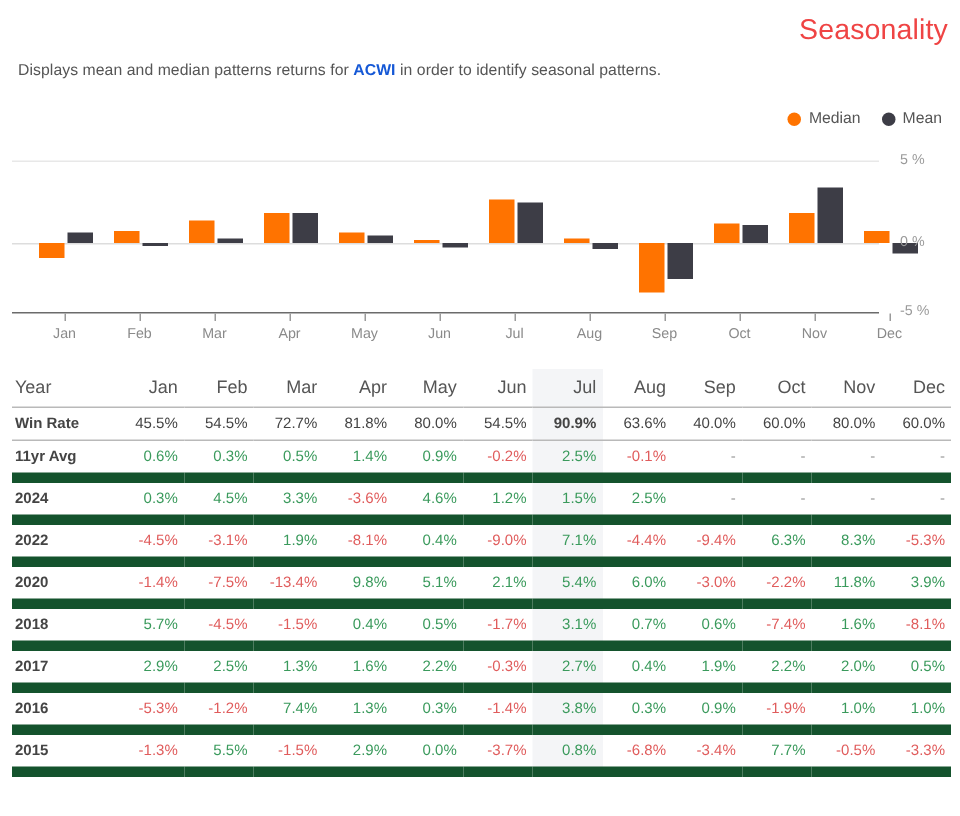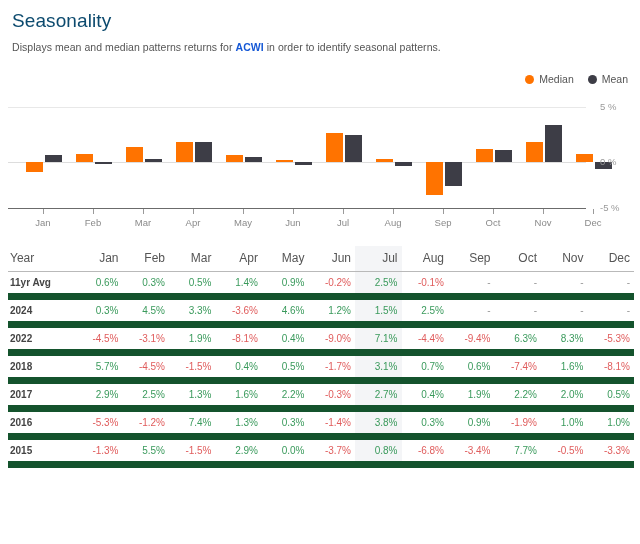"Seasonality" .title { color: #0c4a6e -> #ef4444; text-align: none -> right }
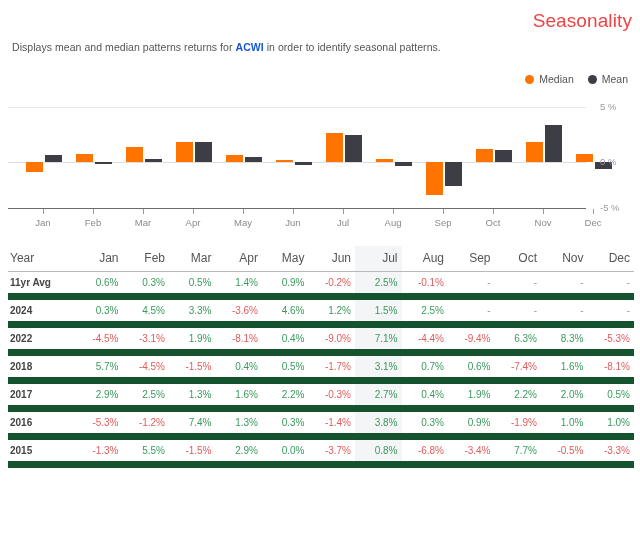"Win Rate" tr.winrate { html: none -> <tr> <td>Win Rate</td> <td>45.5%</td> <td>54.5%</td> <td>72.7%</td> <td>81.8%</td> <td>80.0%</td> <td>54.5%</td> <td>90.9%</td> <td>63.6%</td> <td>40.0%</td> <td>60.0%</td> <td>80.0%</td> <td>60.0%</td> </tr> }
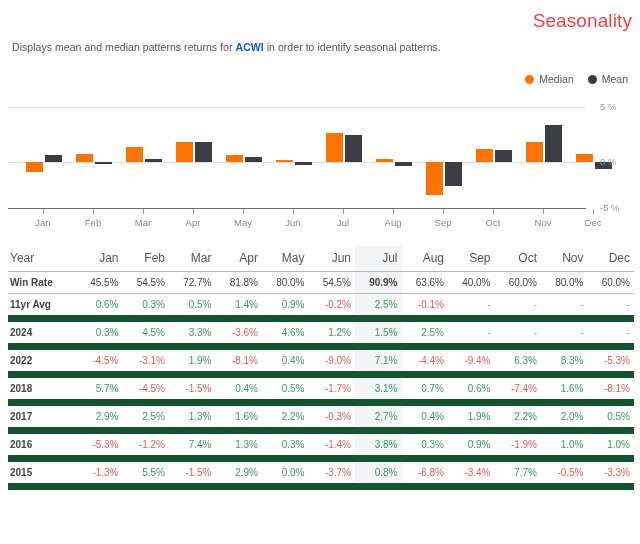"2020" tr { html: none -> <tr> <td>2020</td> <td>-1.4%</td> <td>-7.5%</td> <td>-13.4%</td> <td>9.8%</td> <td>5.1%</td> <td>2.1%</td> <td>5.4%</td> <td>6.0%</td> <td>-3.0%</td> <td>-2.2%</td> <td>11.8%</td> <td>3.9%</td> </tr> }
